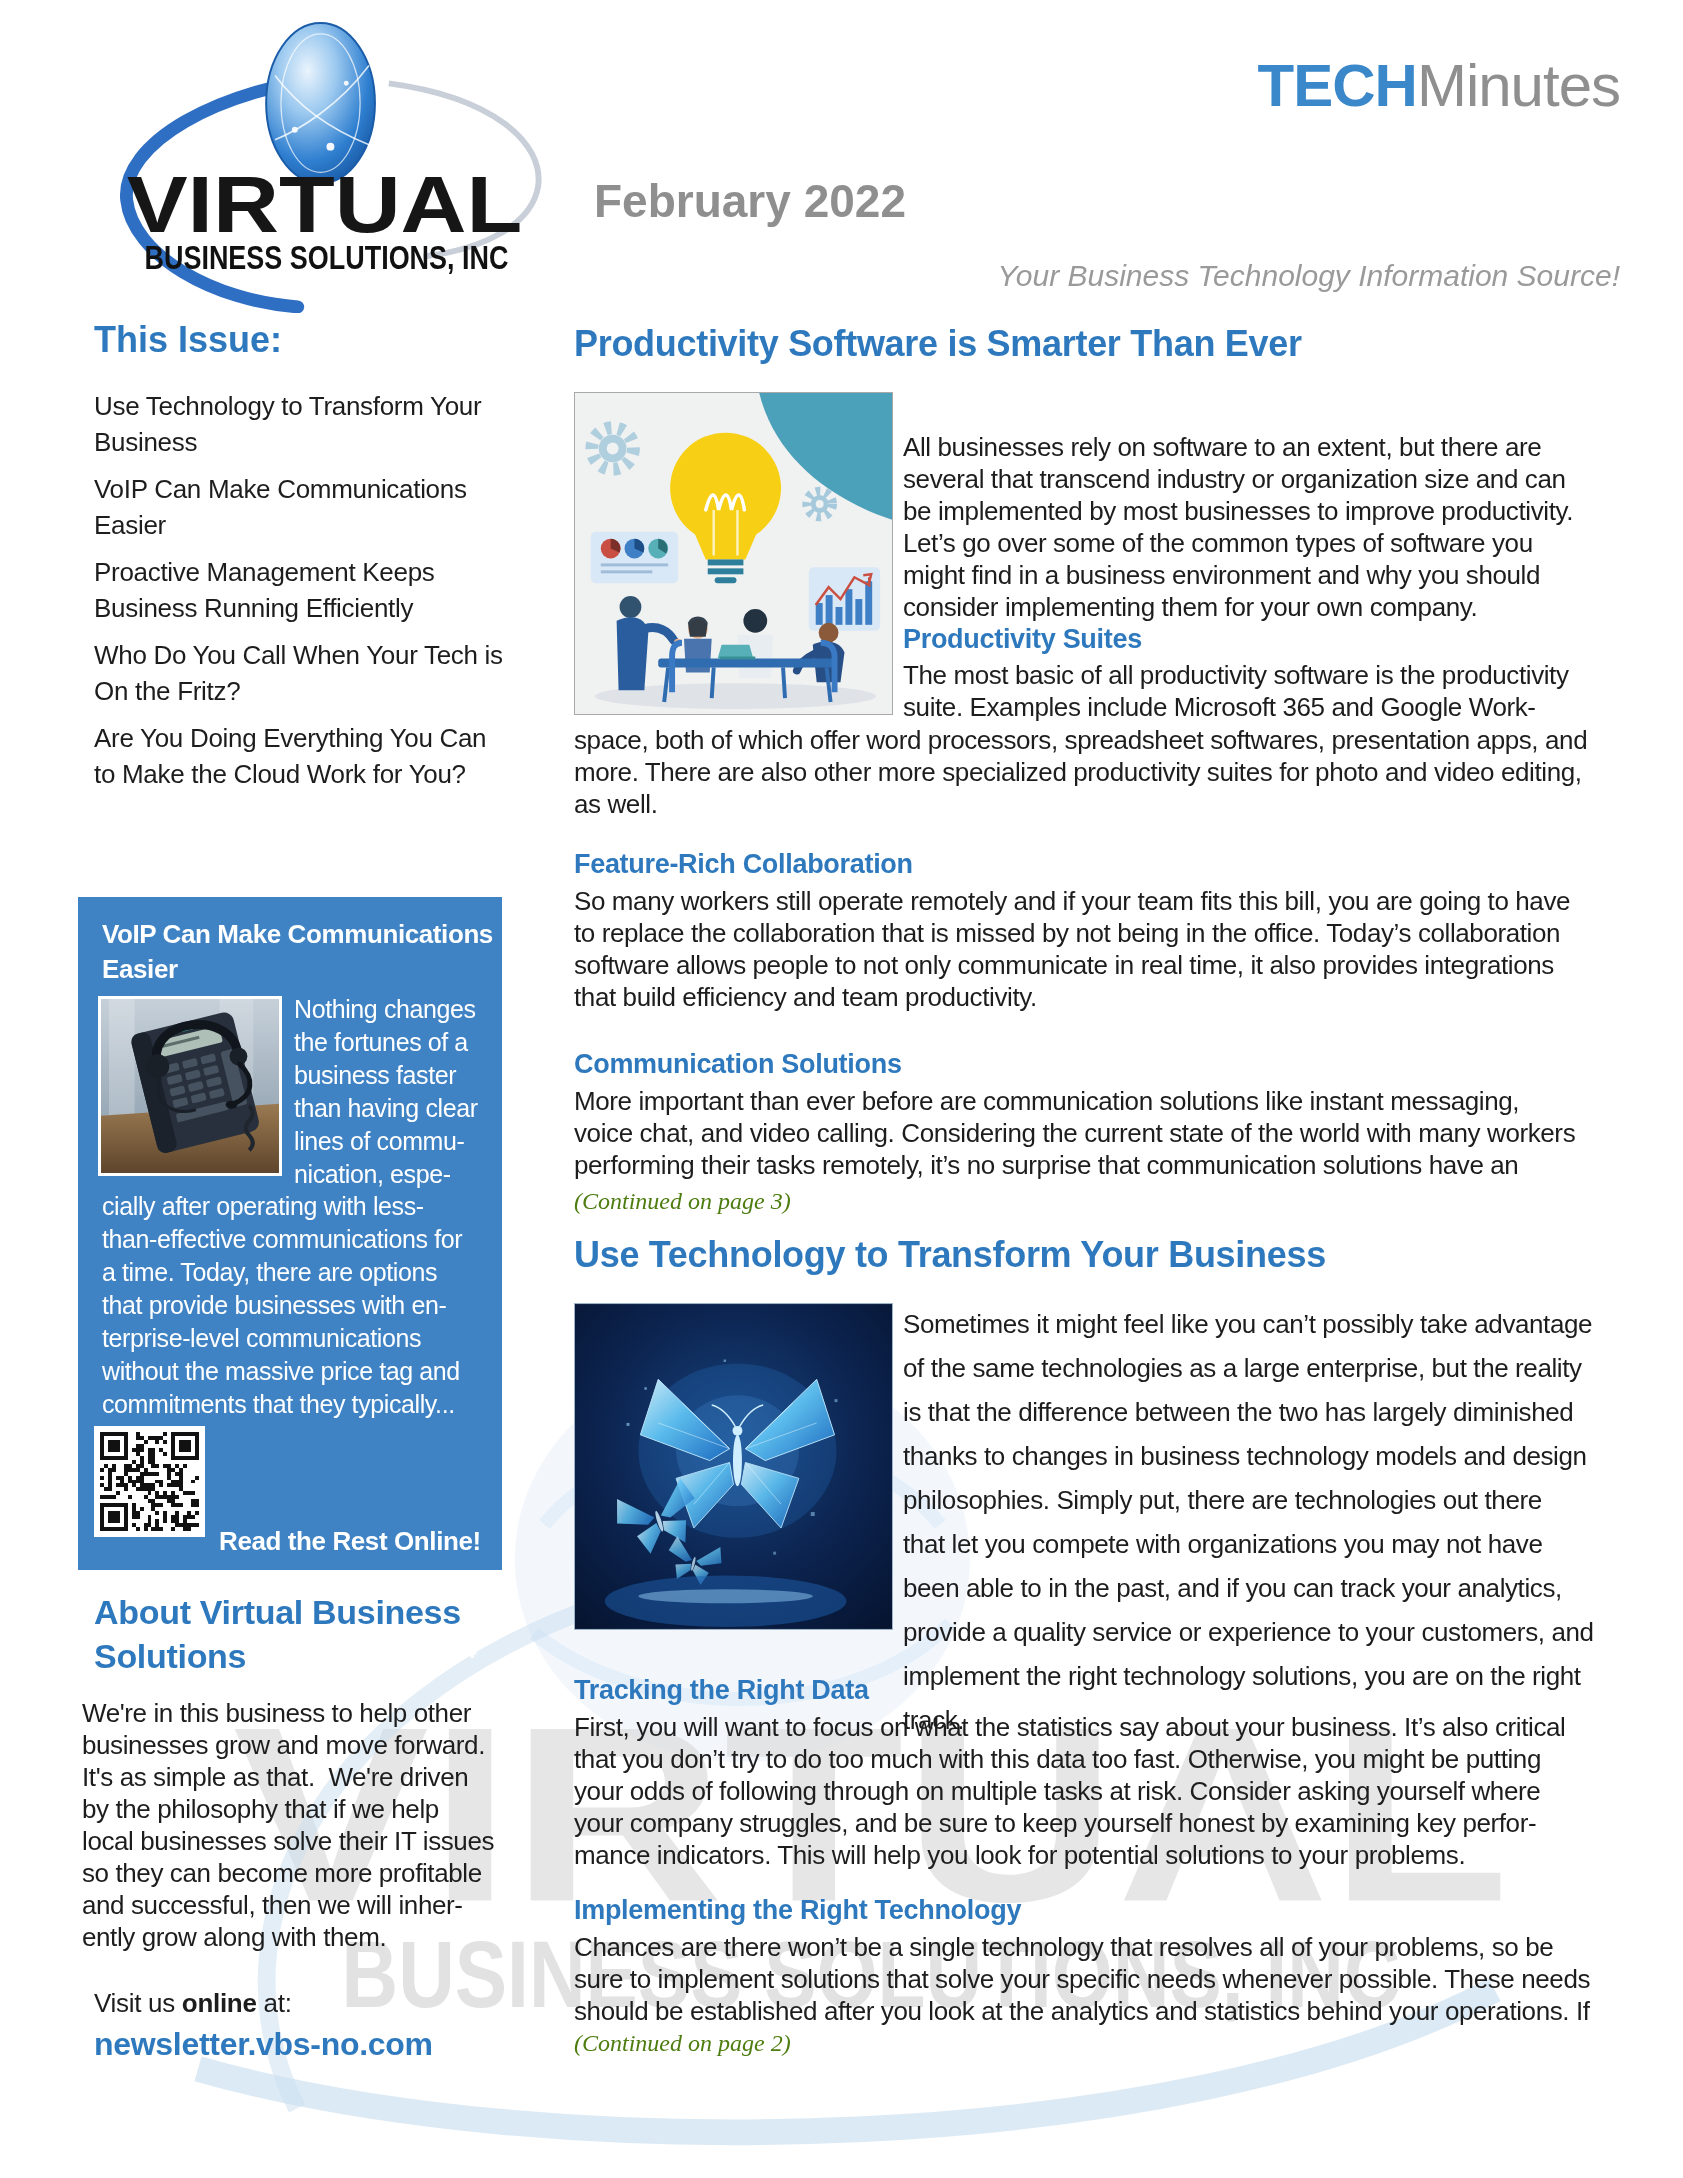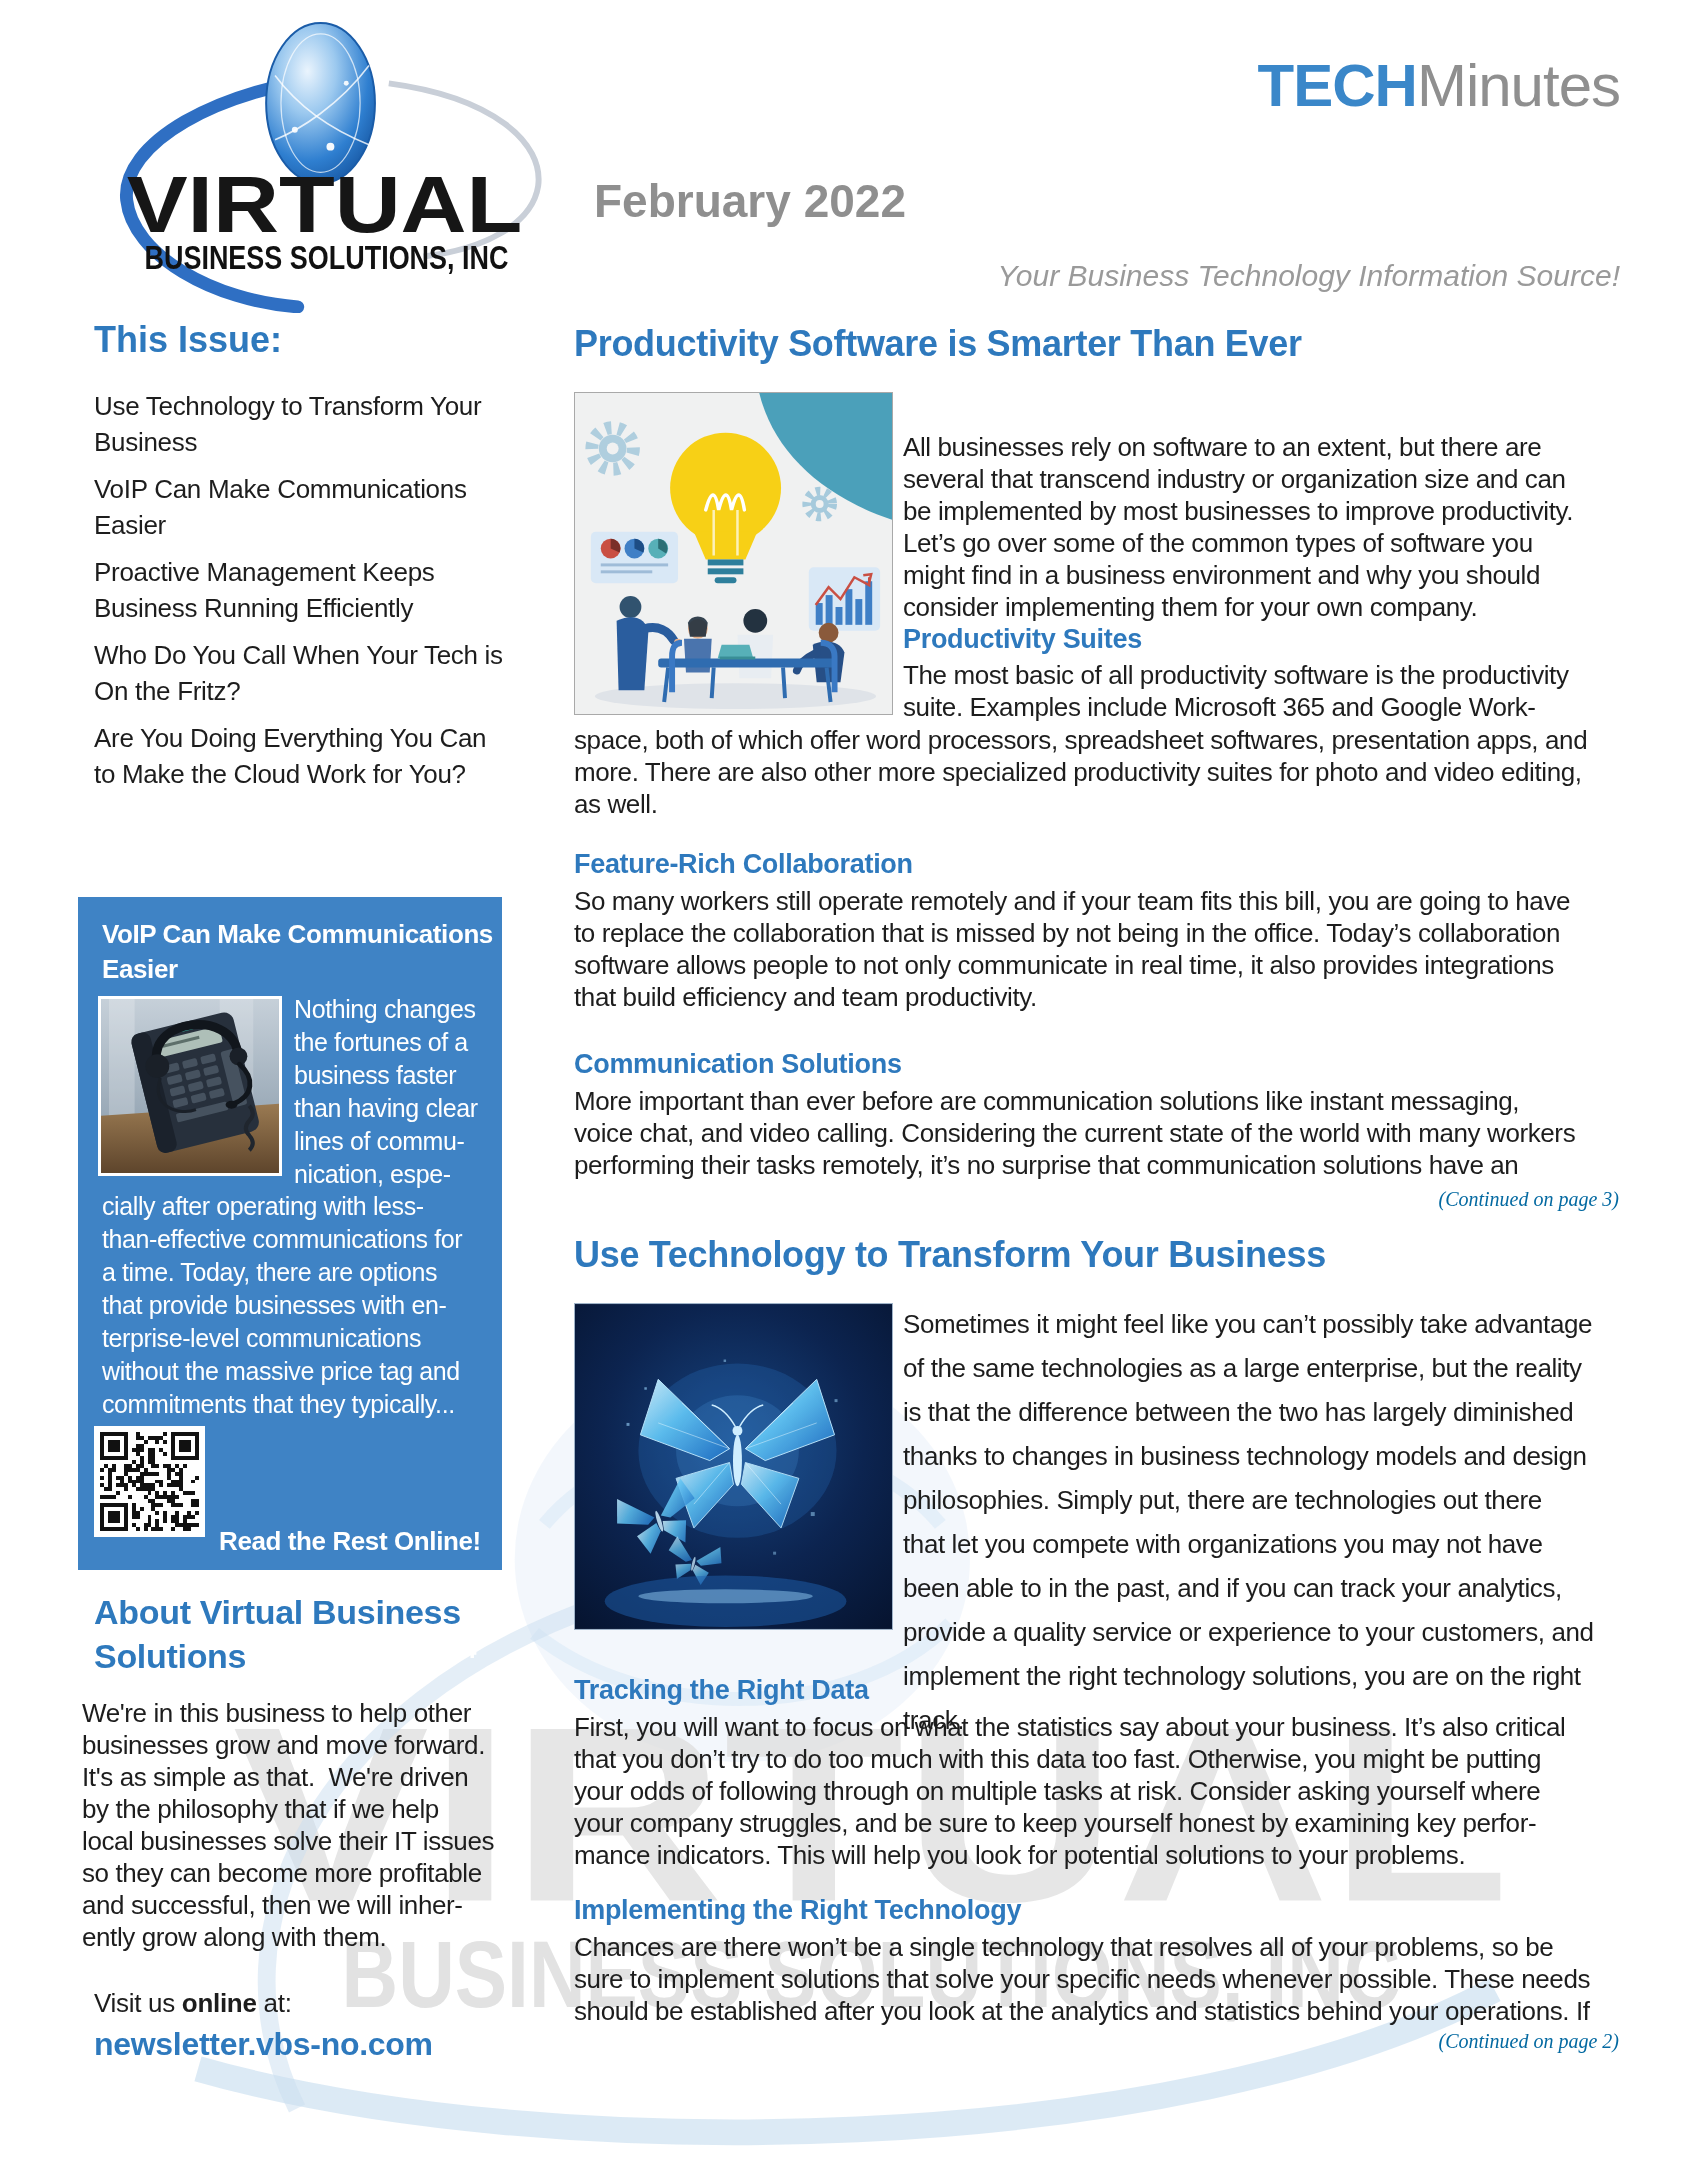"(Continued on page 3)" .continued { color: #0369a1 -> #4d7c0f; font-size: 20px -> 24px; text-align: right -> none }
